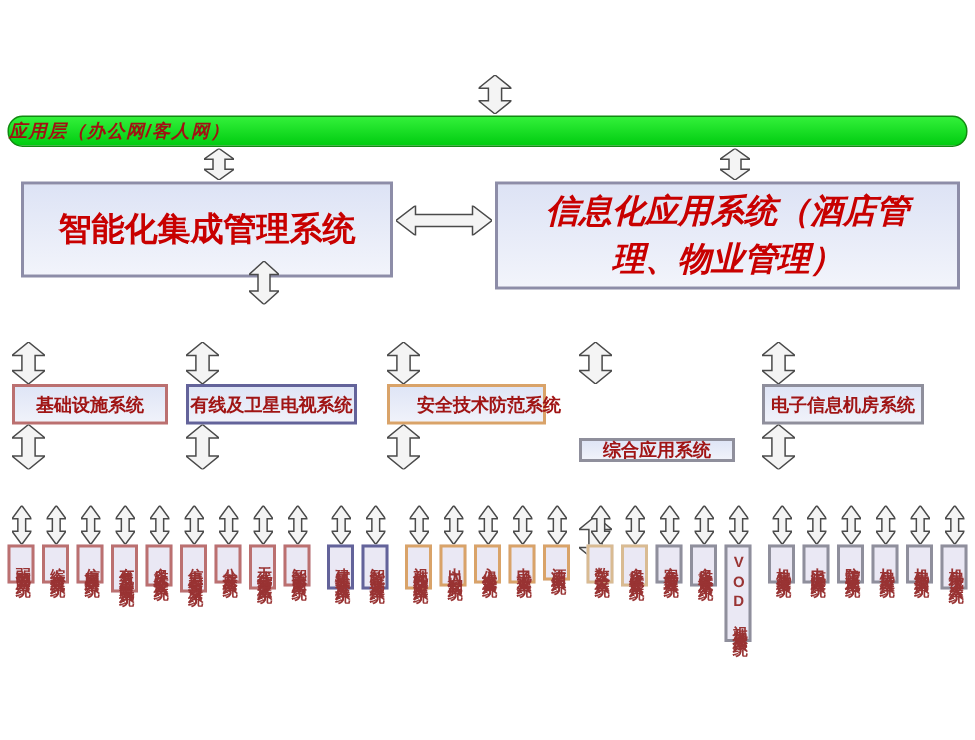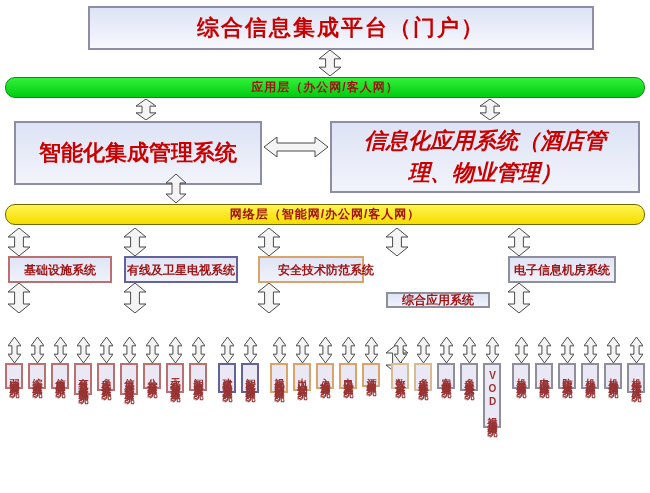"综合信息集成平台（门户）" div.top-box { html: <div> <span>综合信息集成平台（门户）</span> </div> -> none }
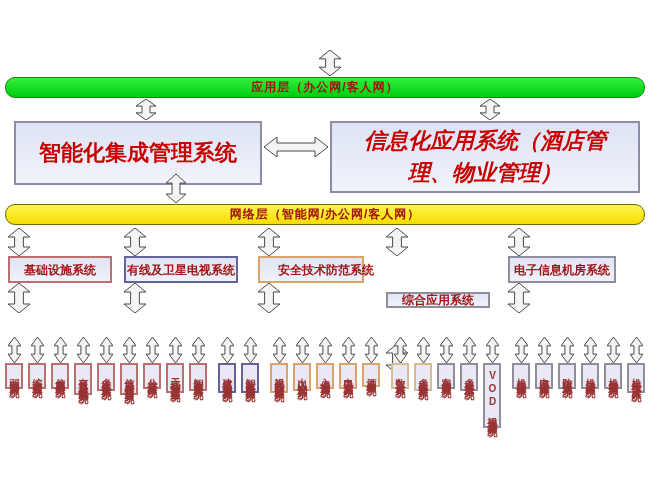"应用层（办公网/客人网）" .bar { font-style: none -> italic; justify-content: center -> flex-start }
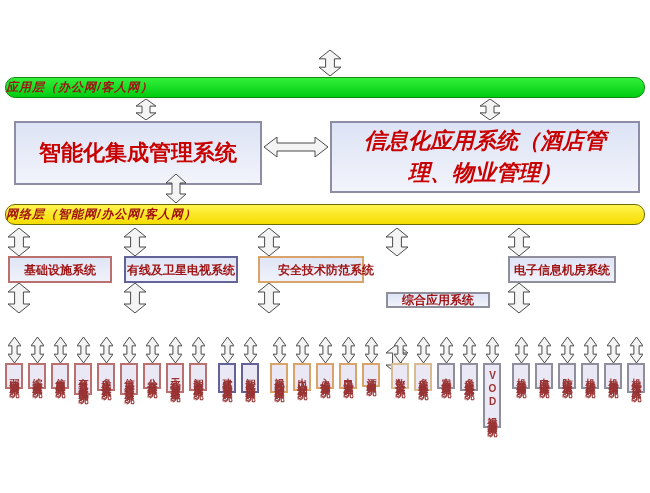"网络层（智能网/办公网/客人网）" div.bar { html: <div> <span>网络层（智能网/办公网/客人网）</span> </div> -> none }
